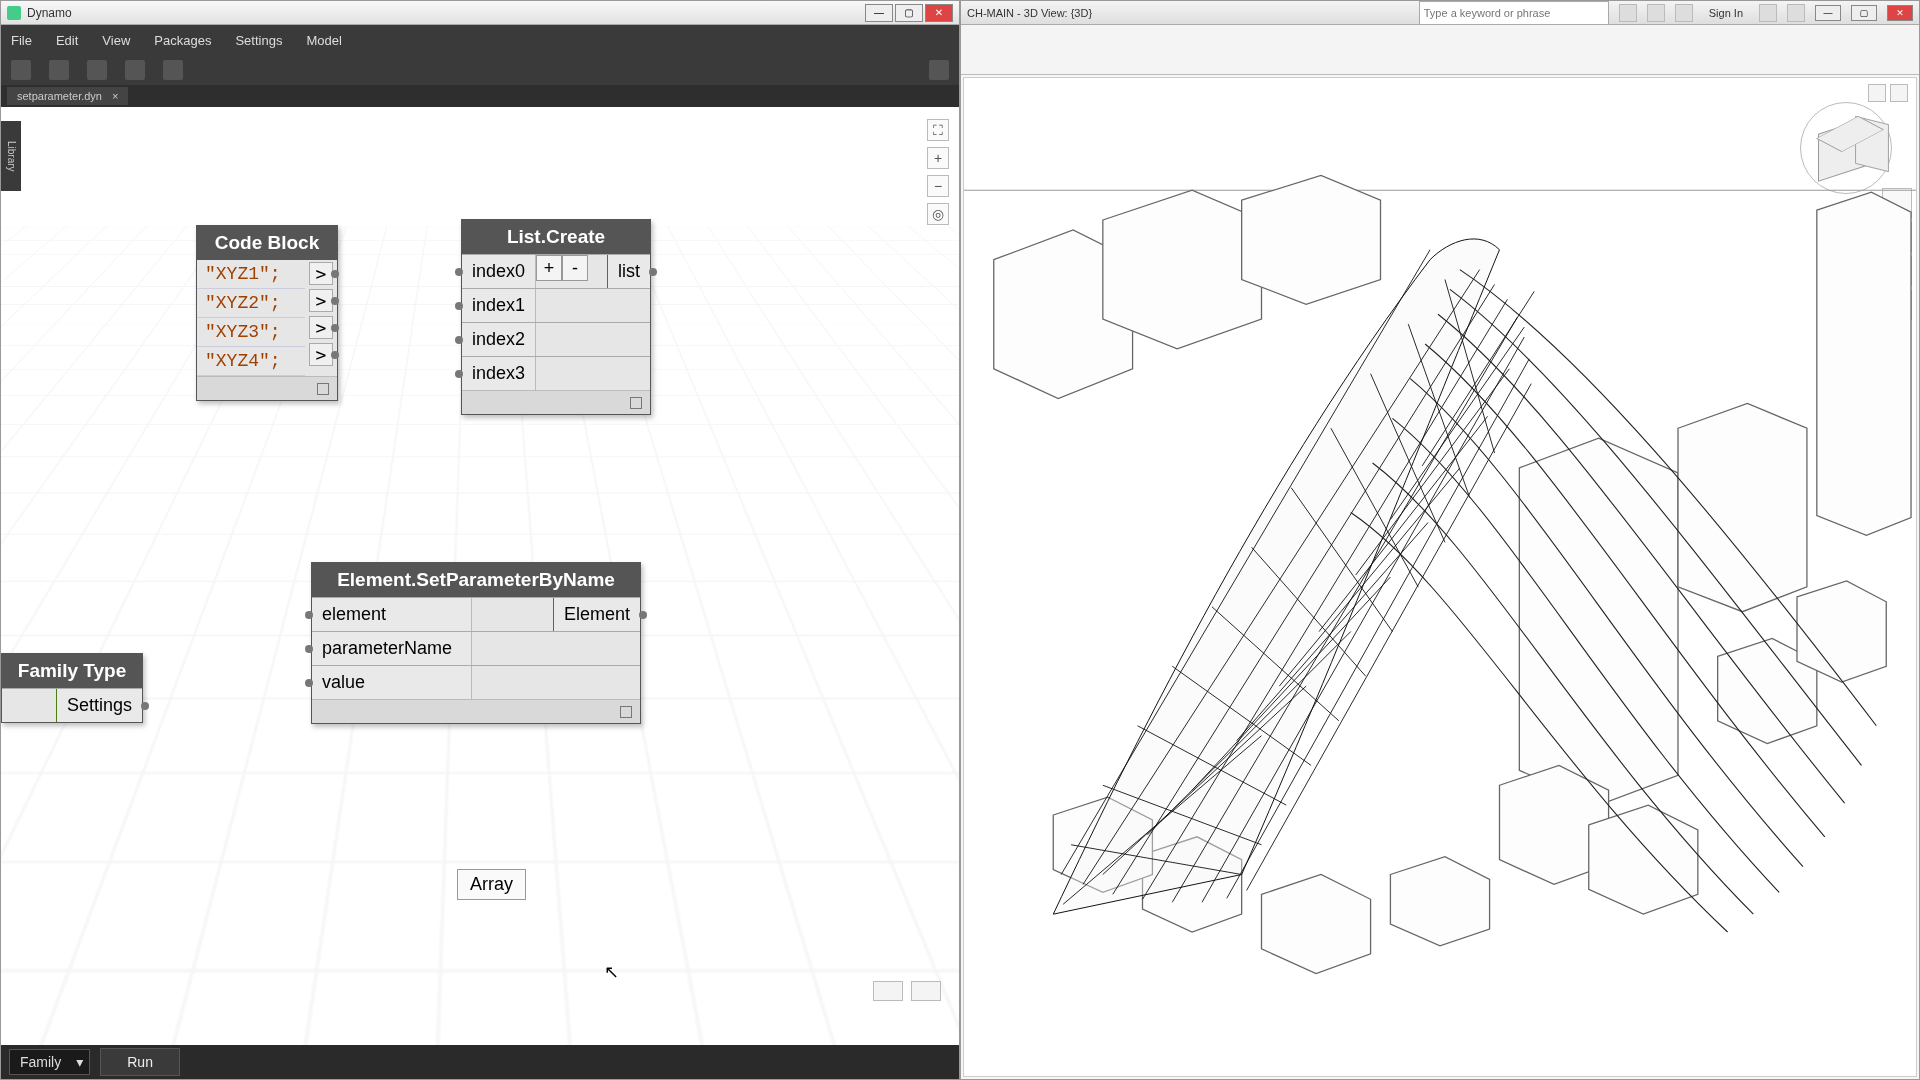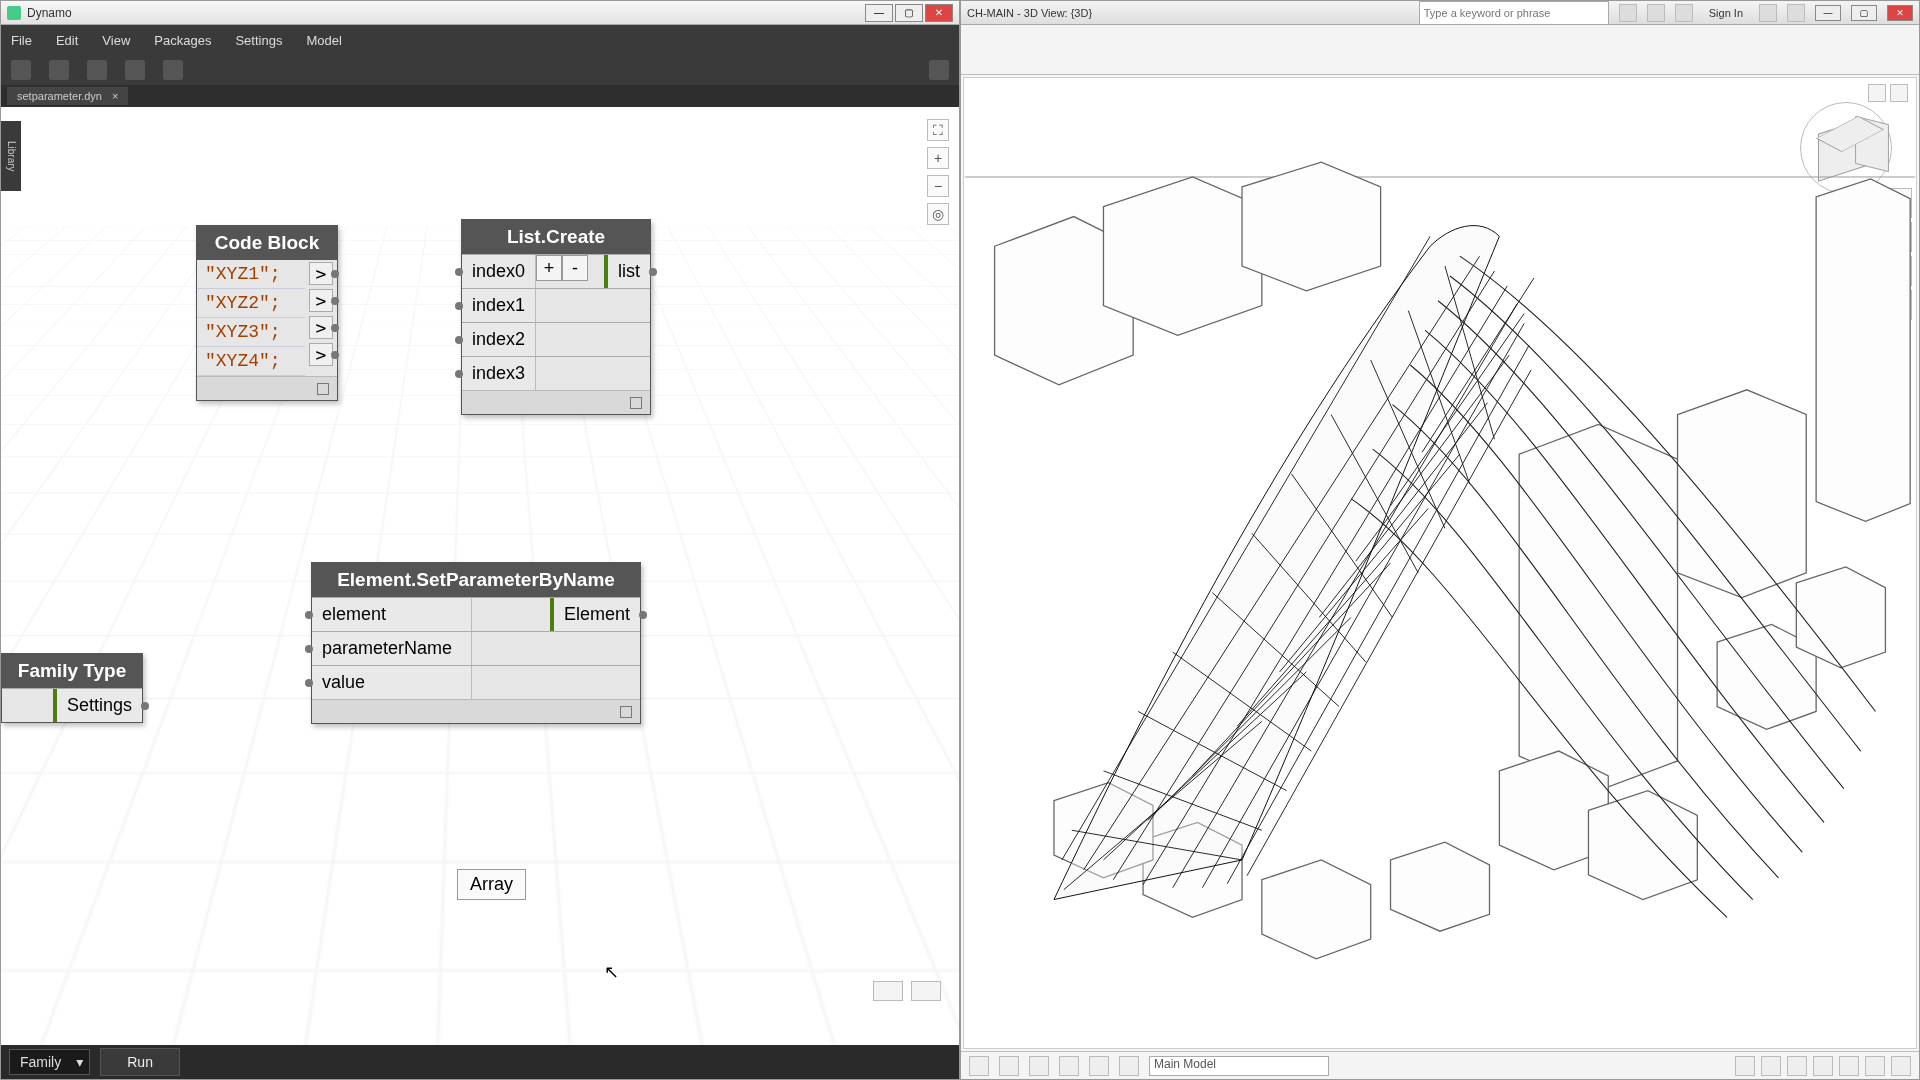"list" .node-out { border-left: 4px solid #4d7c0f -> 1px solid #4d7c0f }
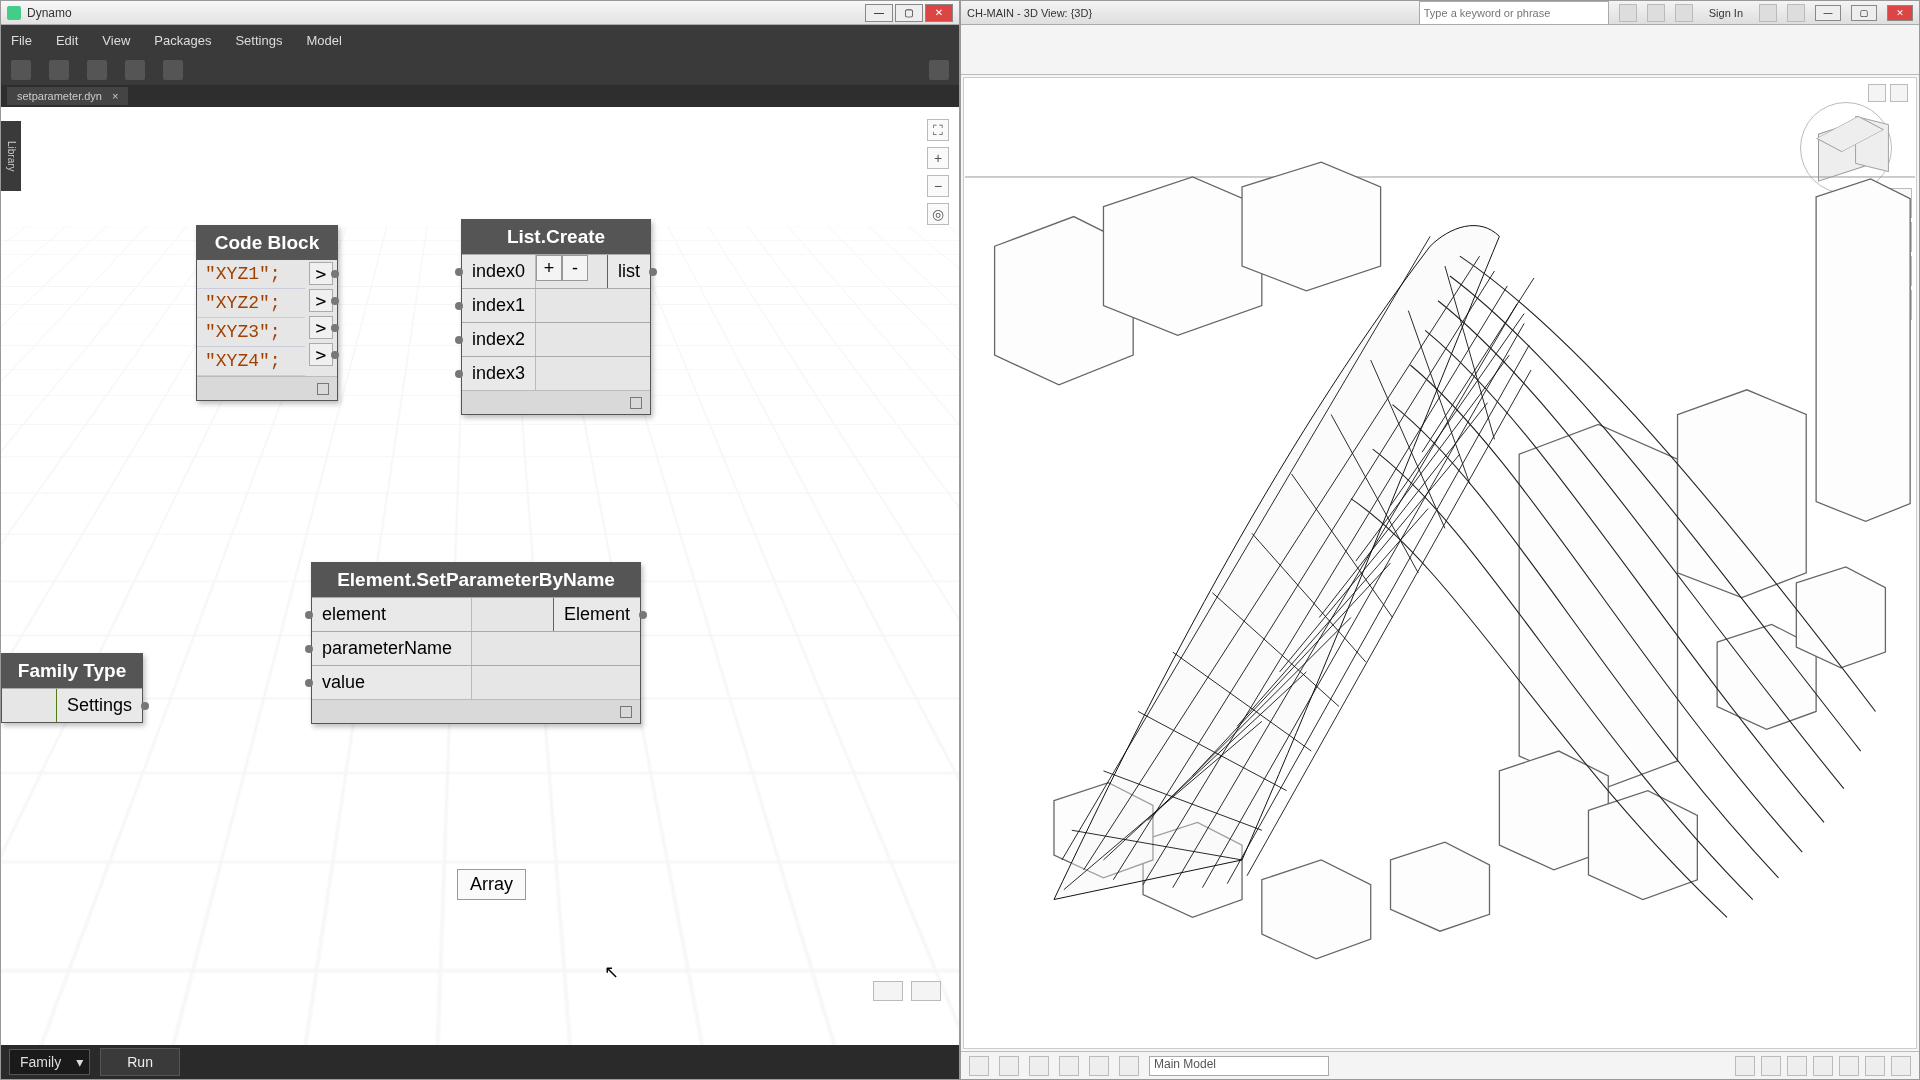"Main Model" div.rv-status { html: <div> <div></div> <div></div> <div></div> <div></div> <div></div> <div></div> <div>Main Model</div> <div> <div></div> <div></div> <div></div> <div></div> <div></div> <div></div> <div></div> </div> </div> -> none }
